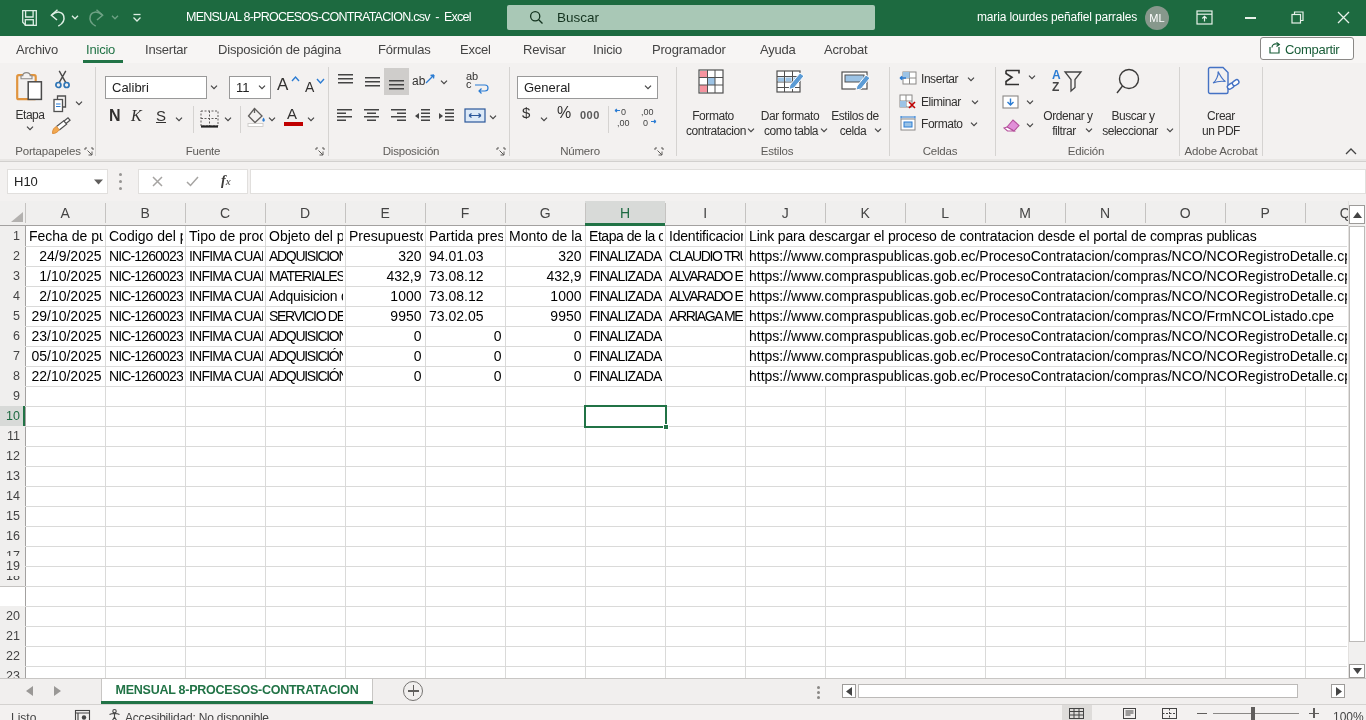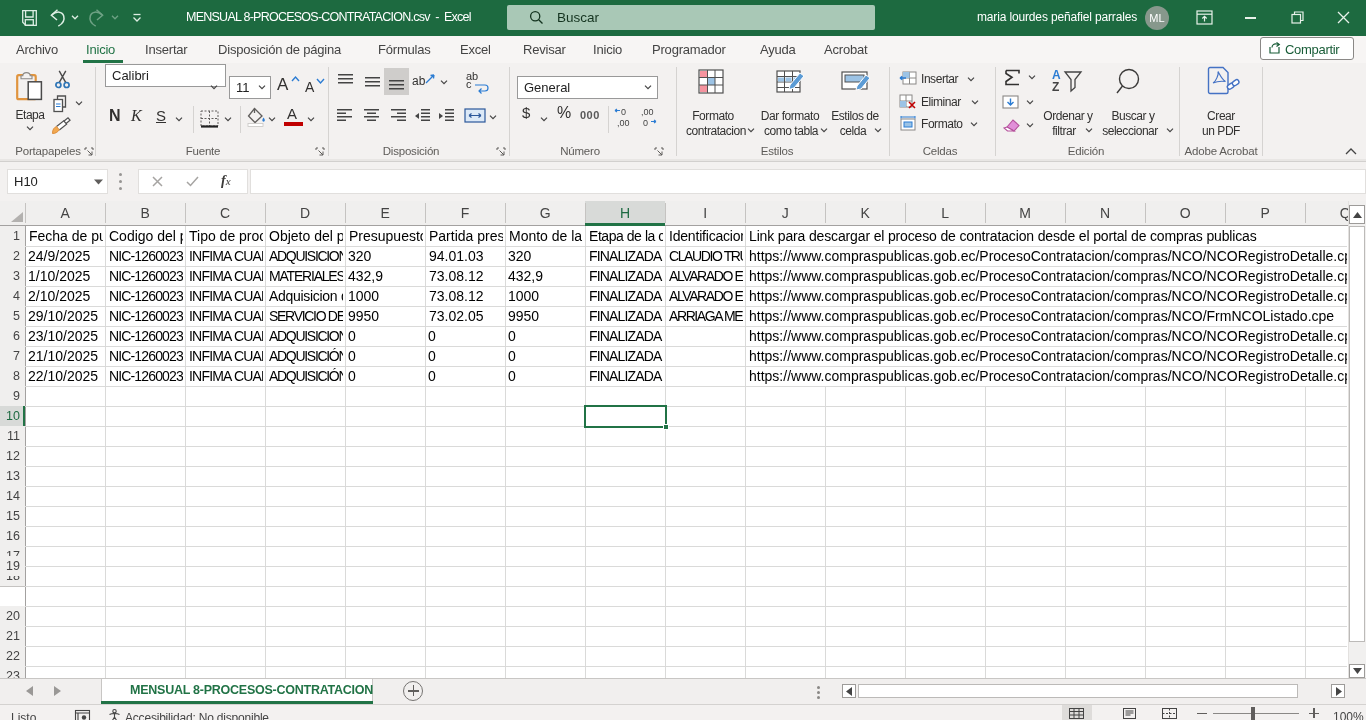"Calibri" div.combo { top: 64px -> 76px; width: 121px -> 102px }
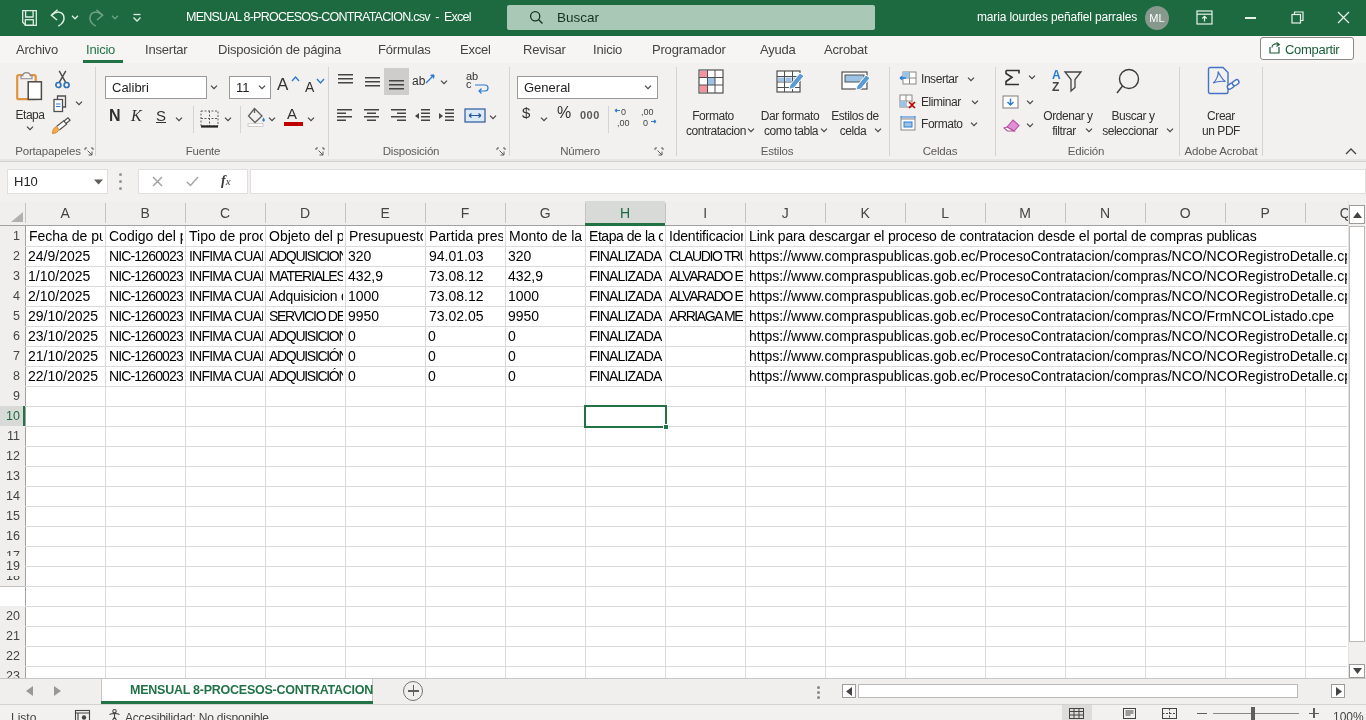"24/9/2025" .num { text-align: none -> right }
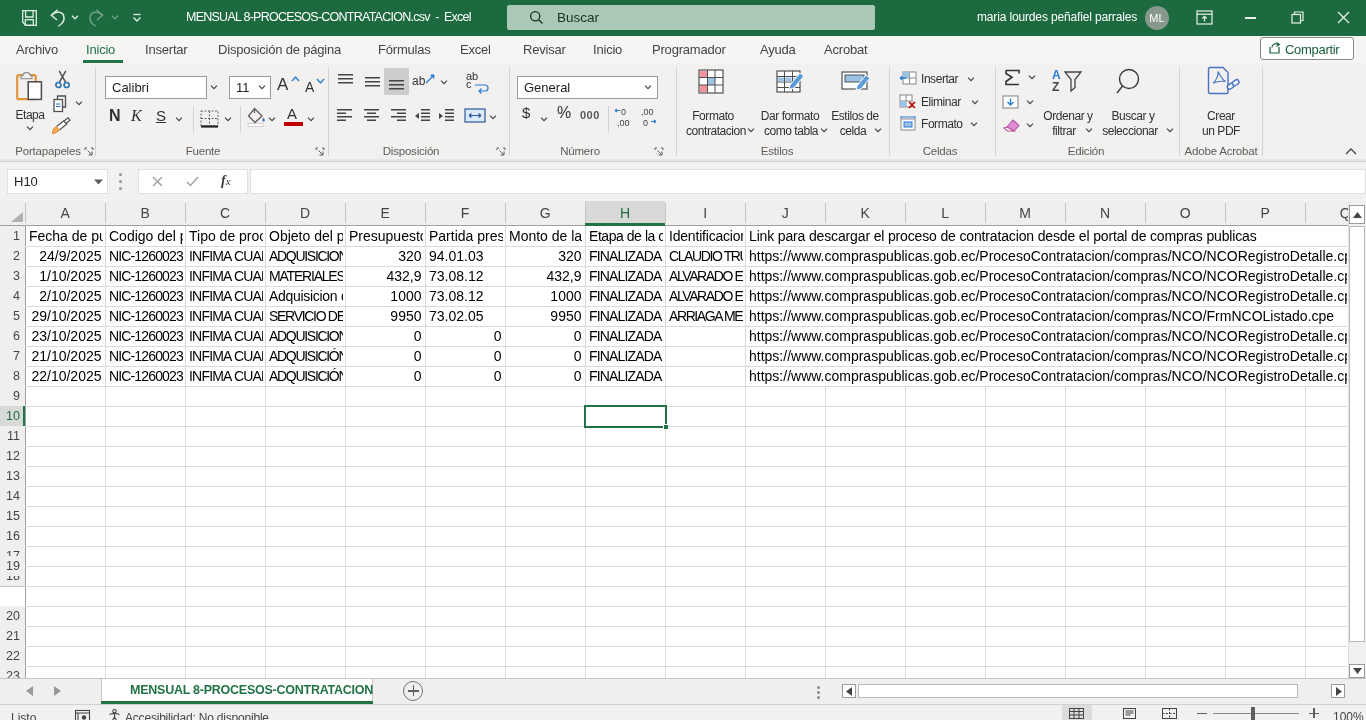"21/10/2025" div.c { text: 21/10/2025 -> 05/10/2025 }
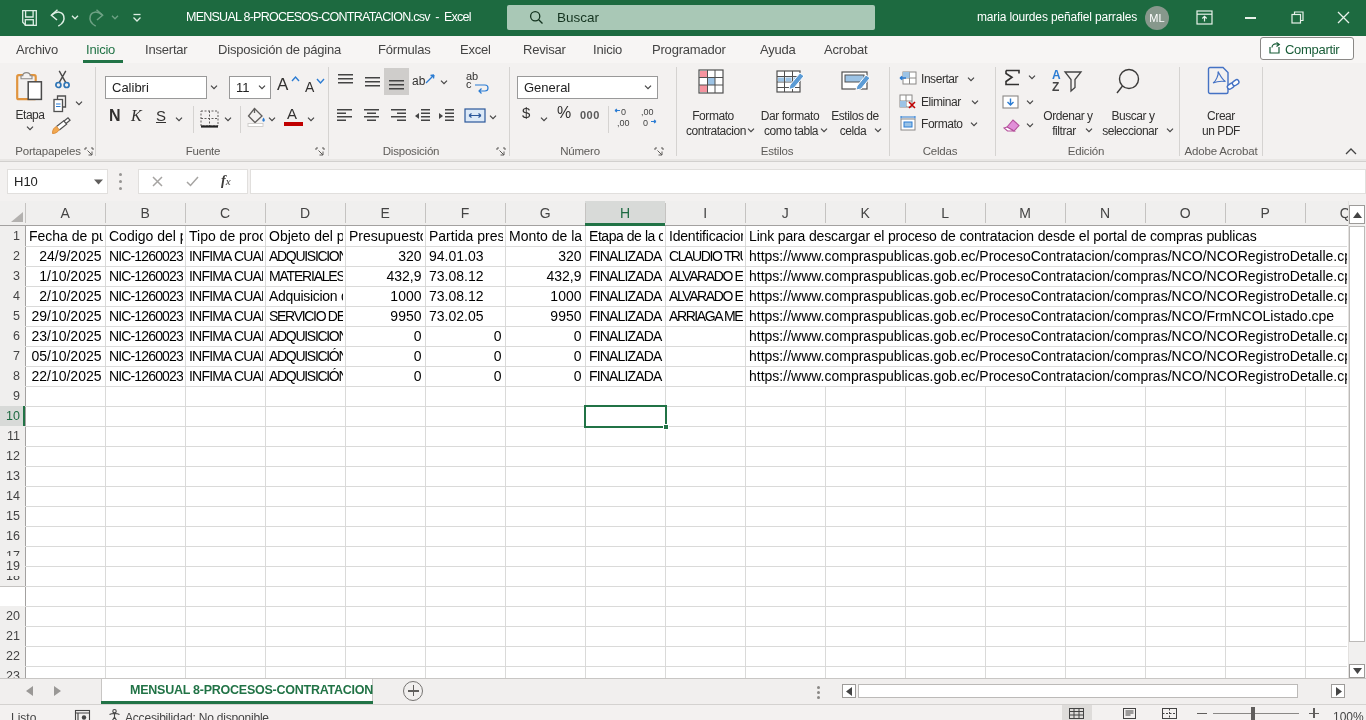"MENSUAL 8-PROCESOS-CONTRATACION" div.t { text-align: right -> center }
